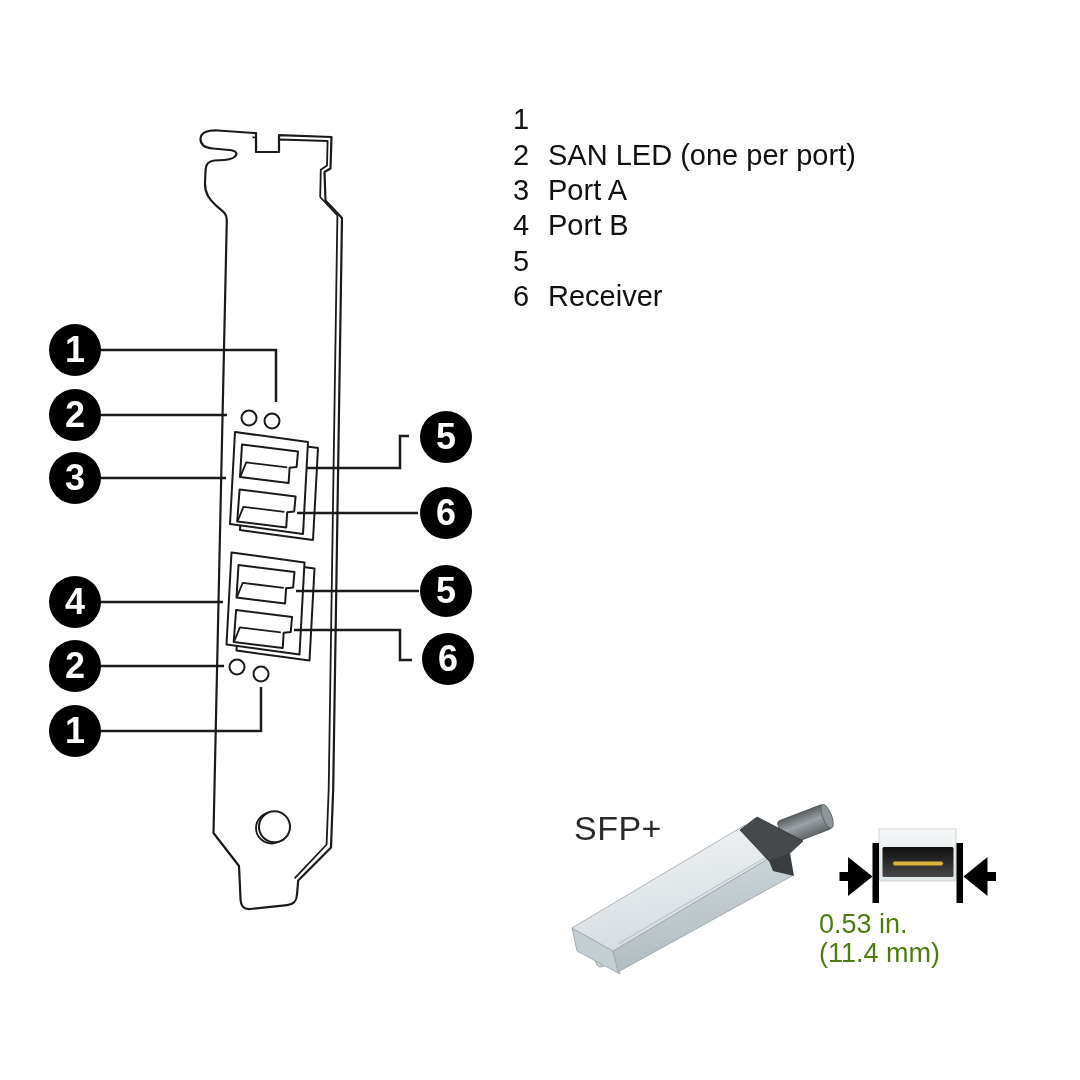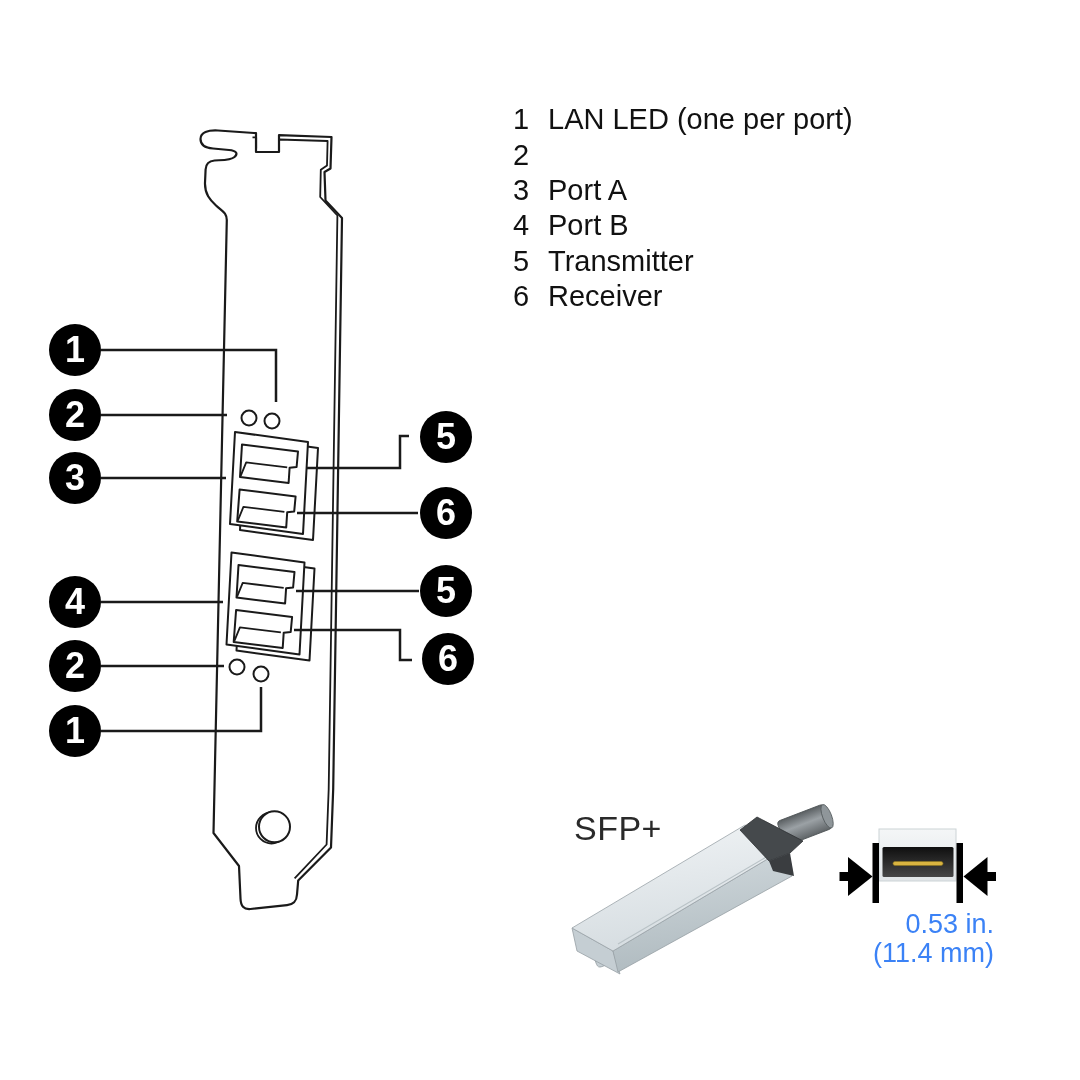"LAN LED (one per port)" span.legend-label { html: <span>LAN LED (one per port)</span> -> none }
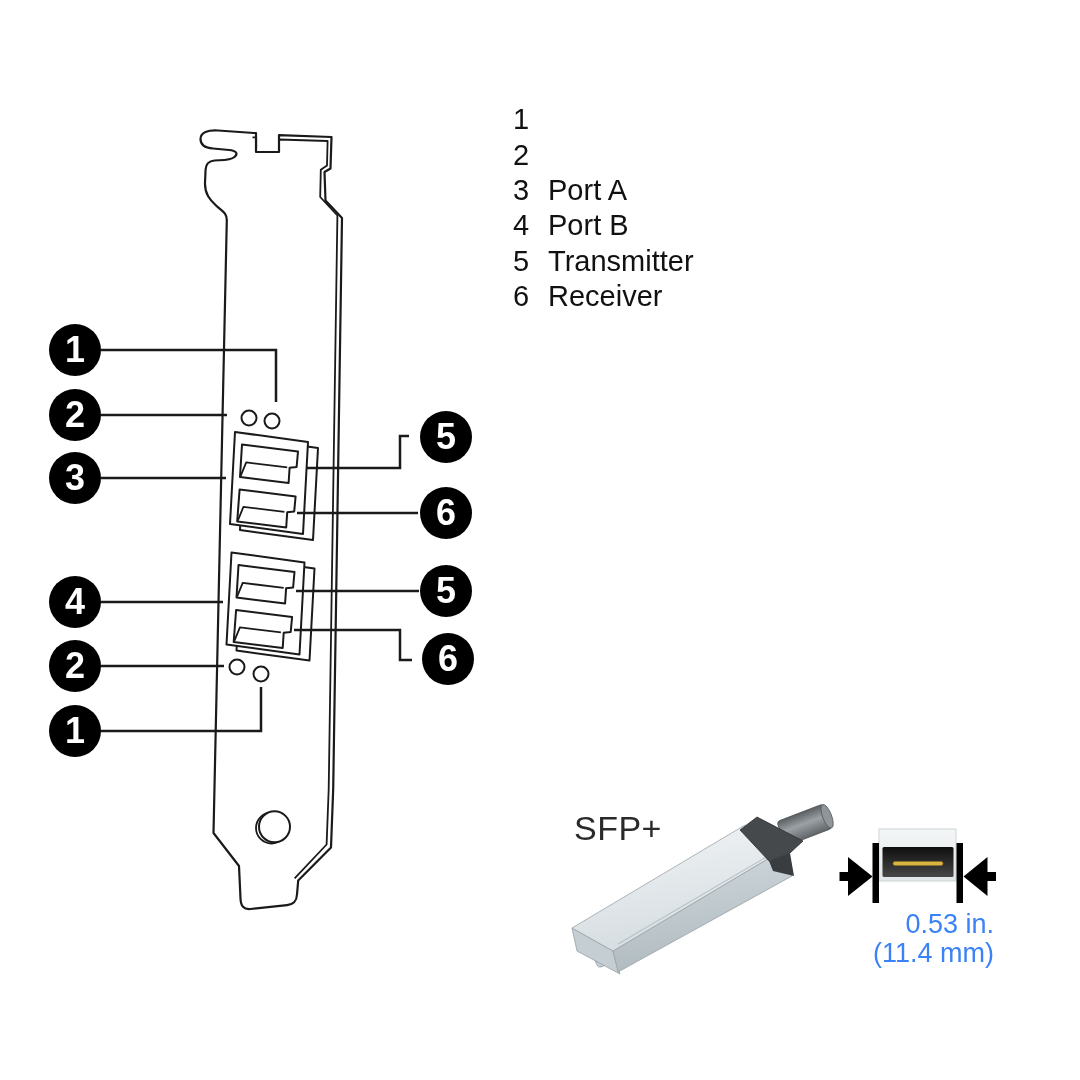"SAN LED (one per port)" span.legend-label { html: none -> <span>SAN LED (one per port)</span> }
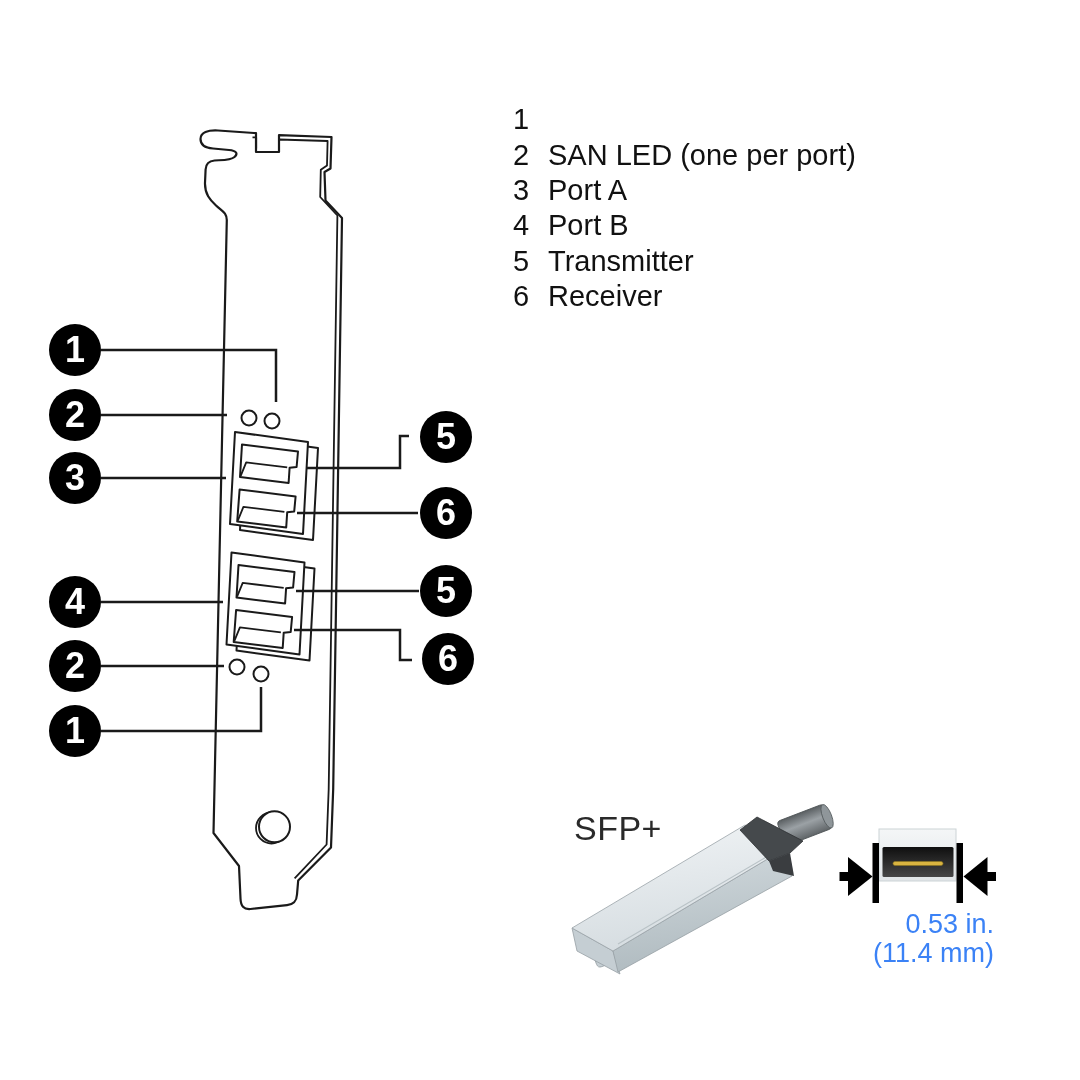"Transmitter" span.legend-label { html: <span>Transmitter</span> -> none }
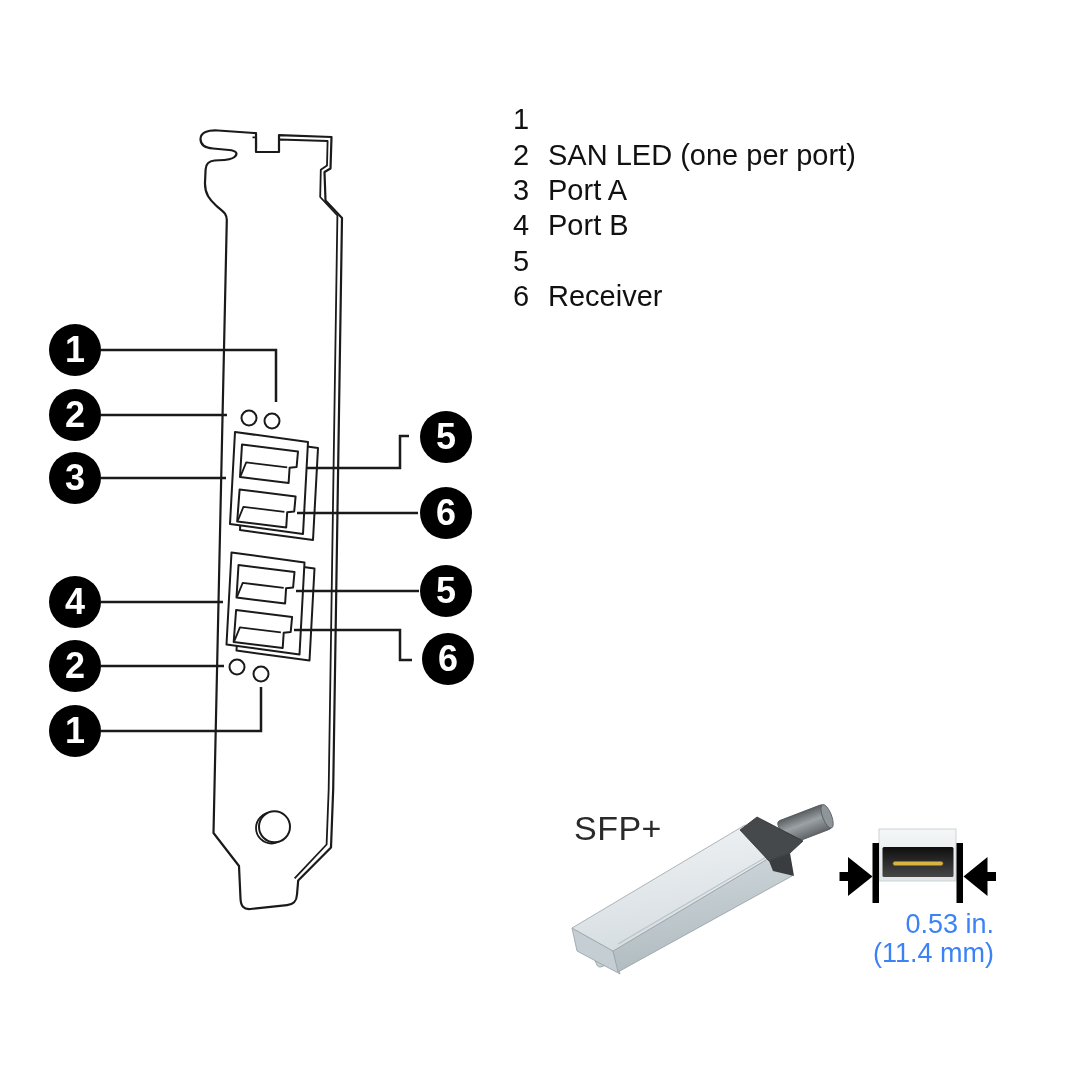"0.53 in." .dim { color: #3b82f6 -> #4d7c0f; left: 846px -> 819px; text-align: right -> left }
